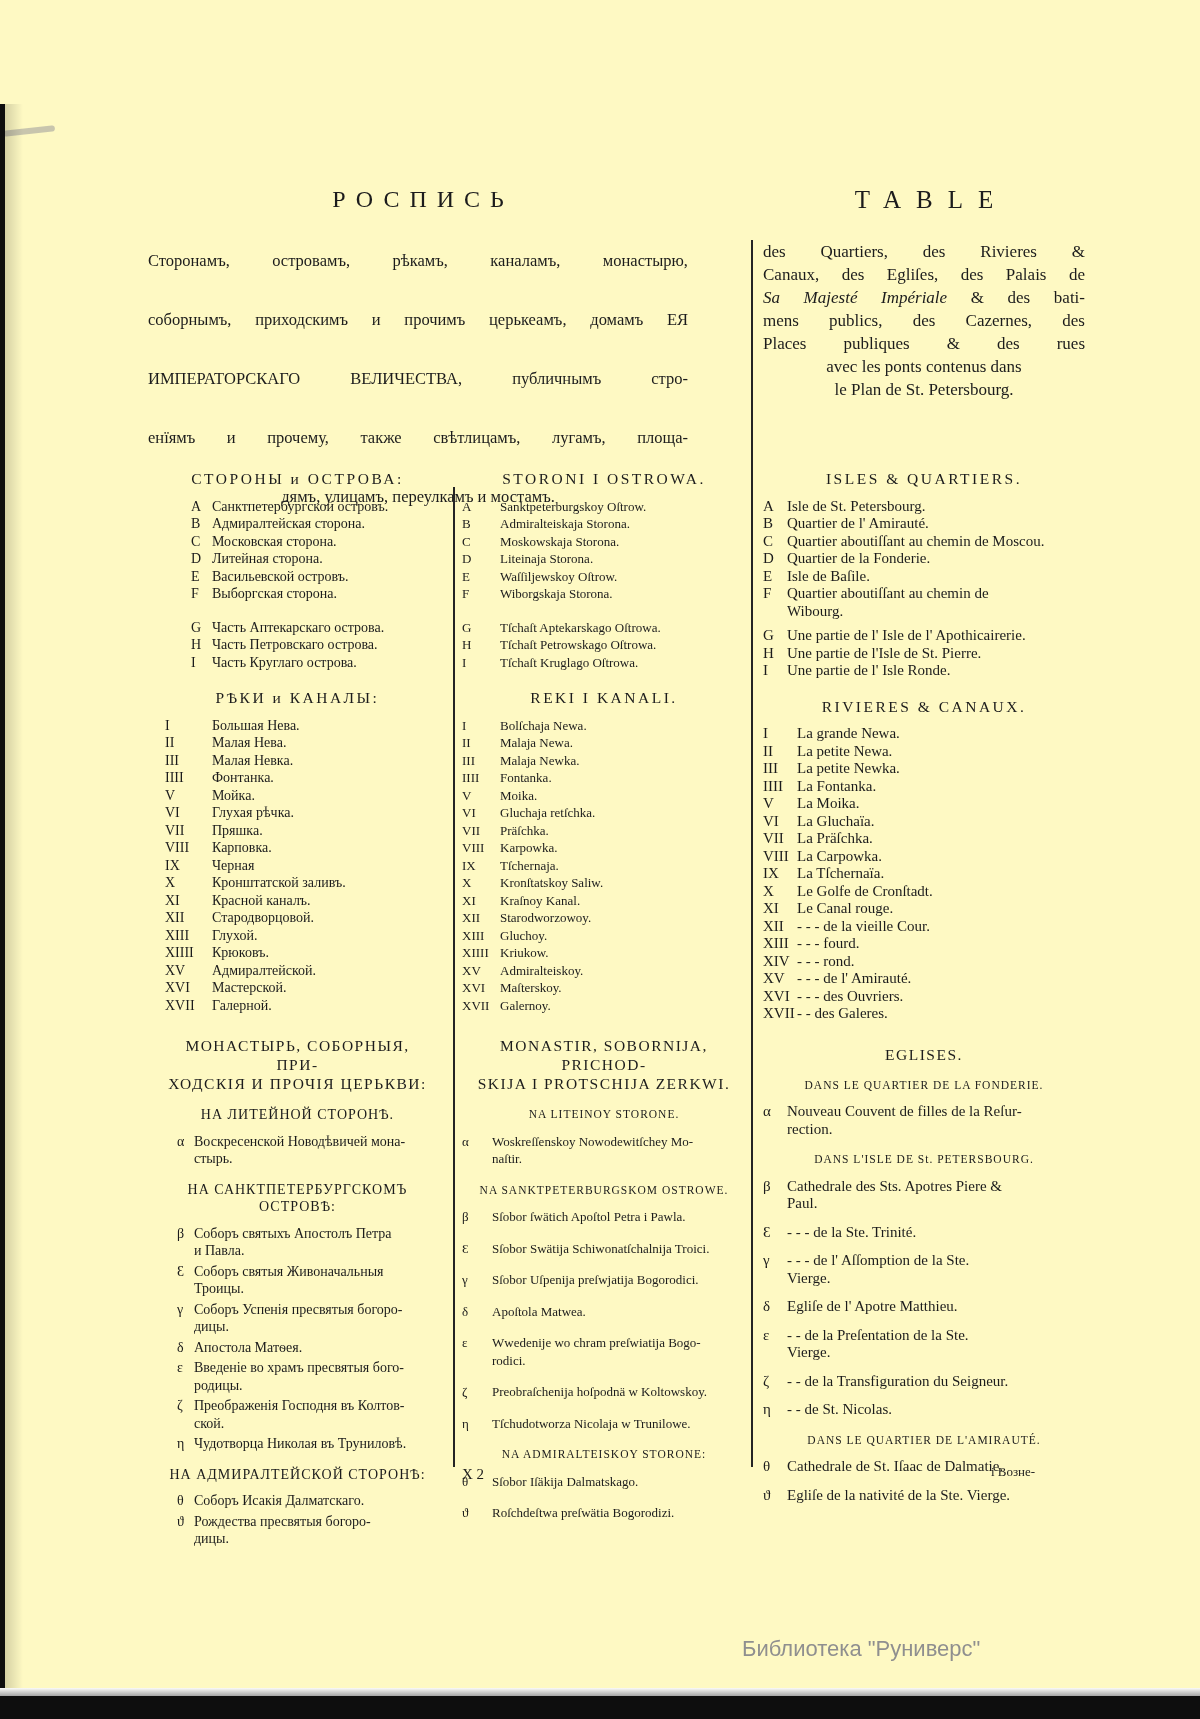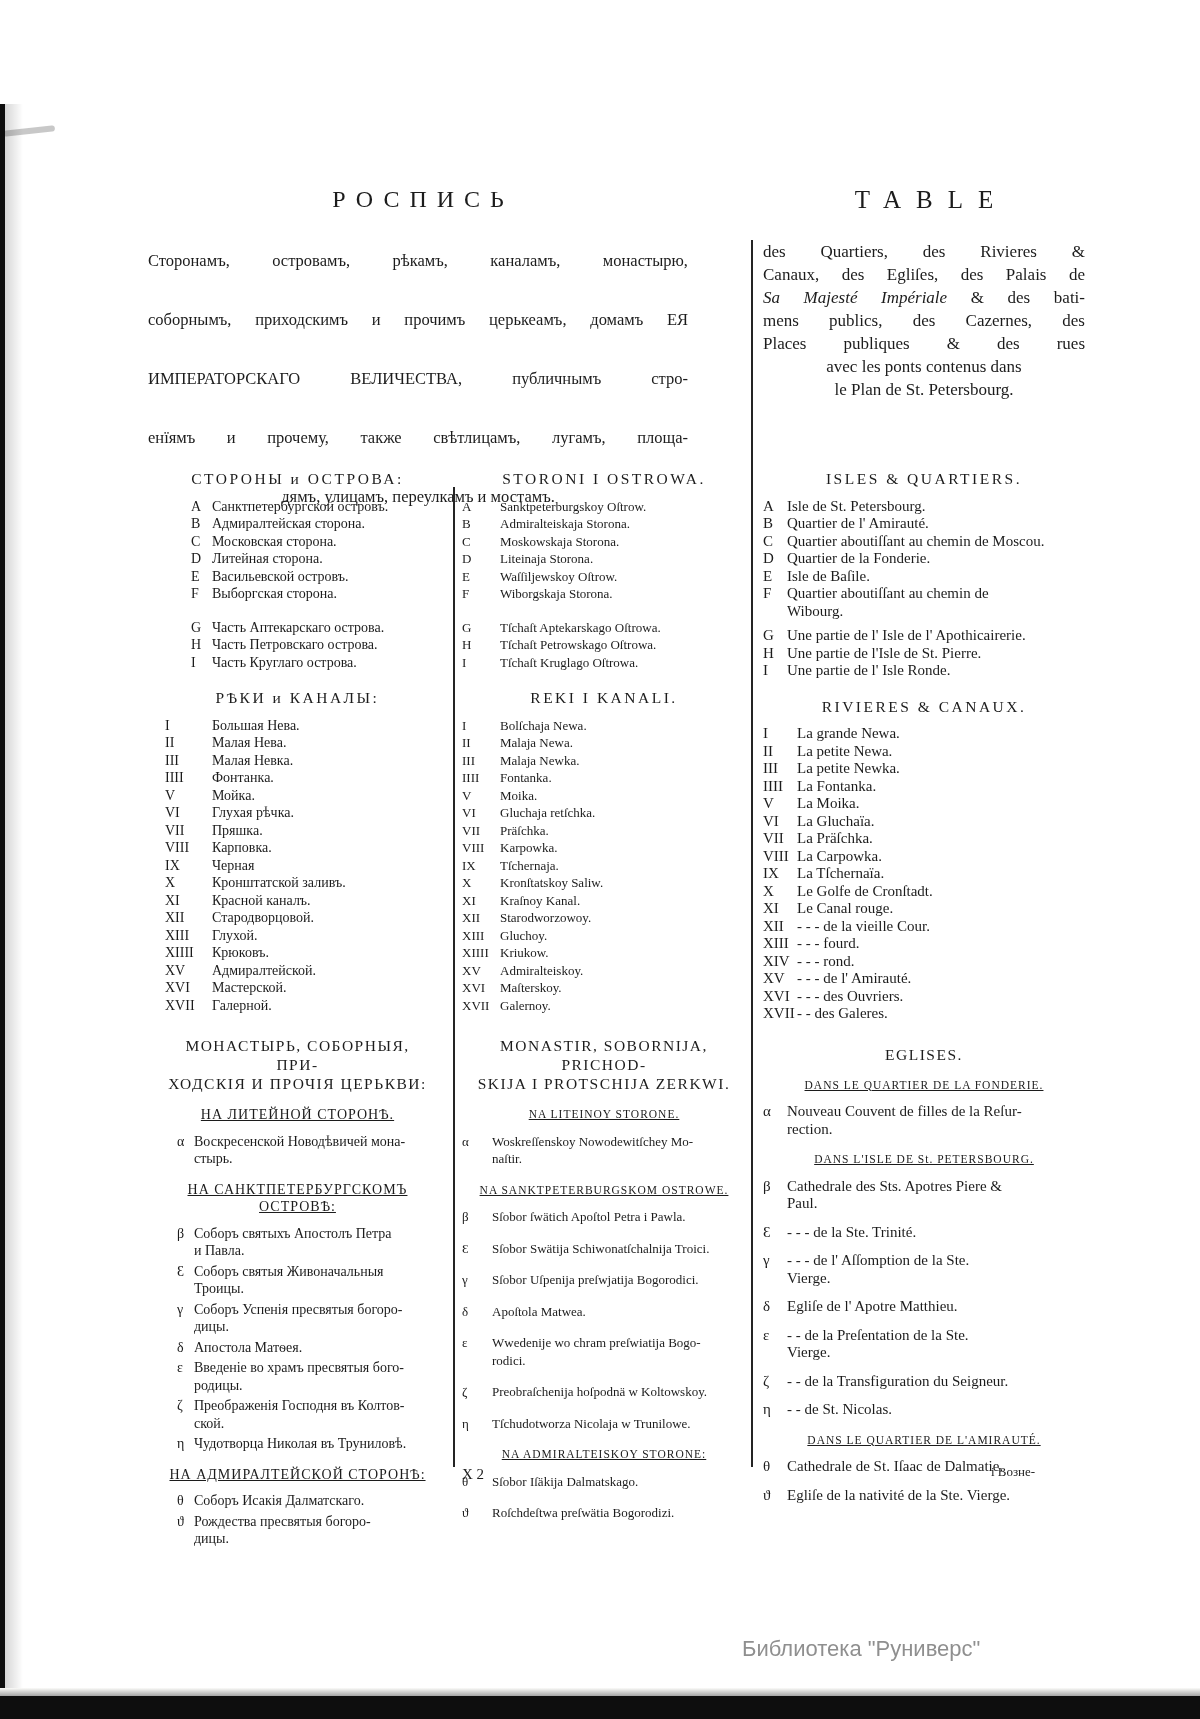"РОСПИСЬ" #page { background: #ffffff -> #fef9c3 }
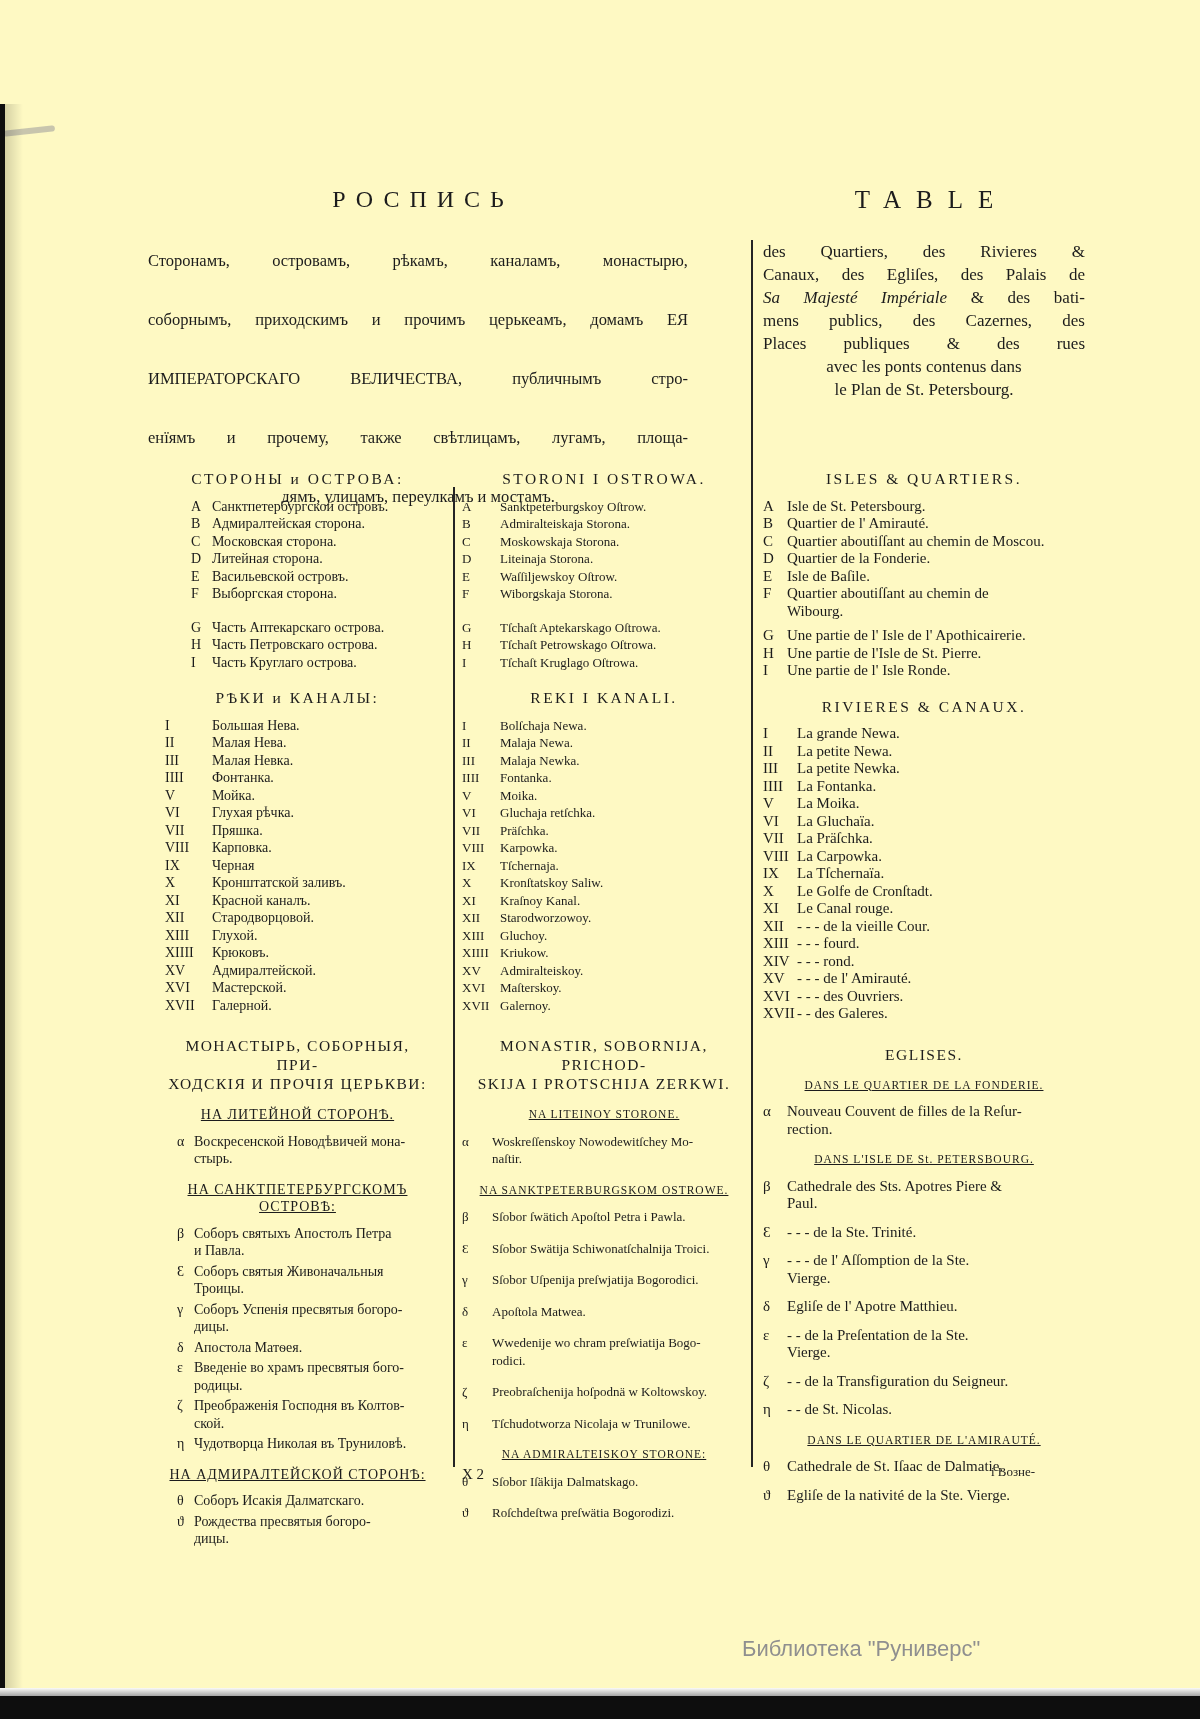"DANS LE QUARTIER DE LA" .ssh { text-decoration: underline -> none }
